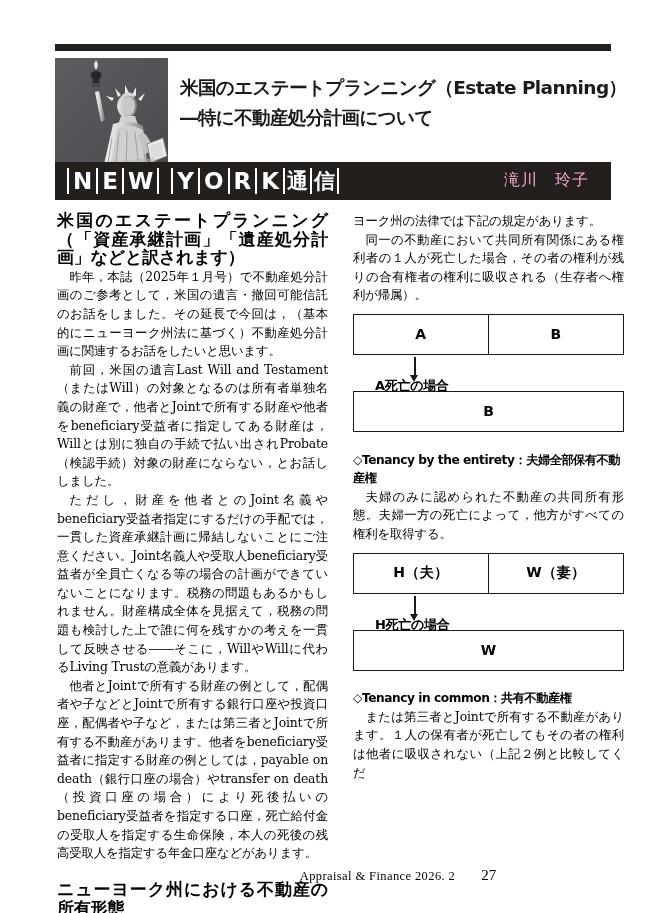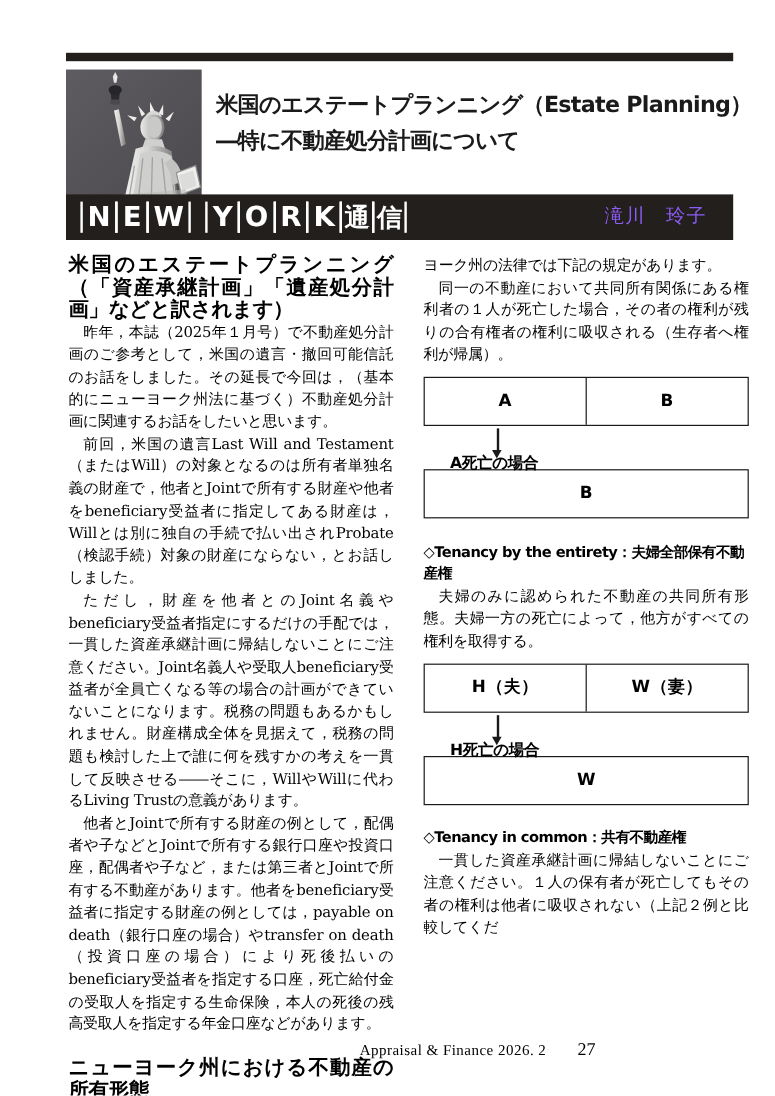"滝川 玲子" .banner-author { color: #8b5cf6 -> #f9a8d4 }
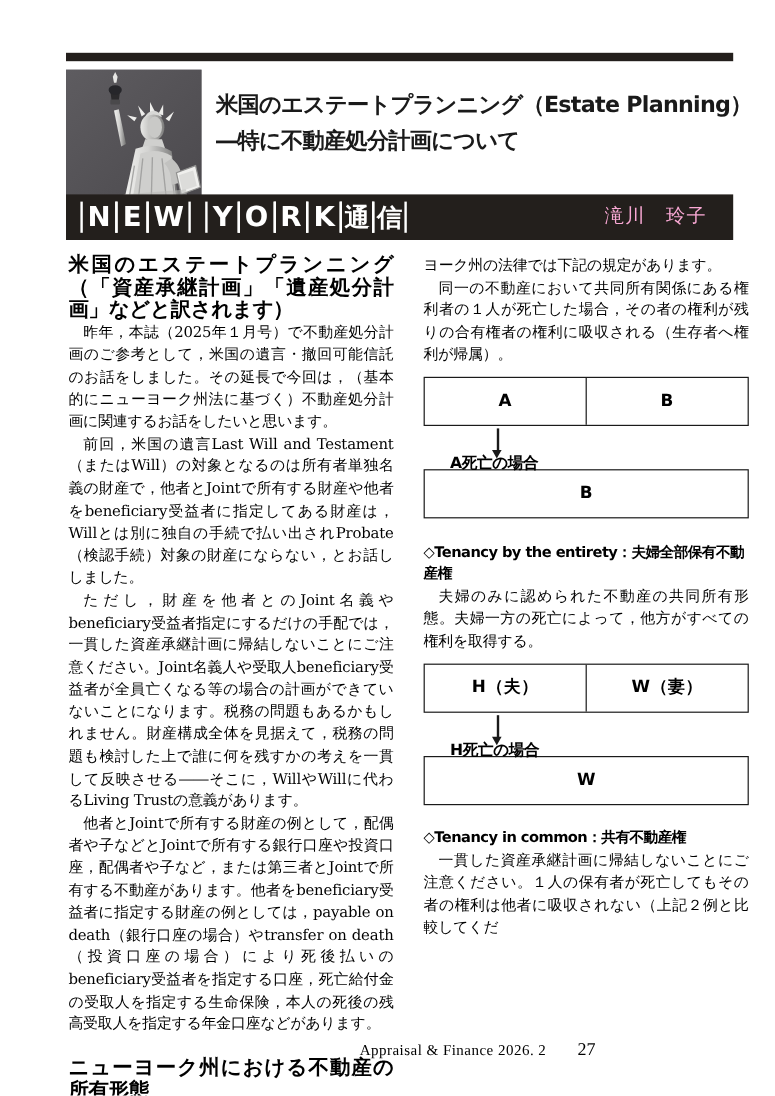"一貫した資産承継計画に帰結しないことにご注意ください。１人の保有者が死亡してもそ" p.body { text: 一貫した資産承継計画に帰結しないことにご注意ください -> または第三者とJointで所有する不動産があります }
